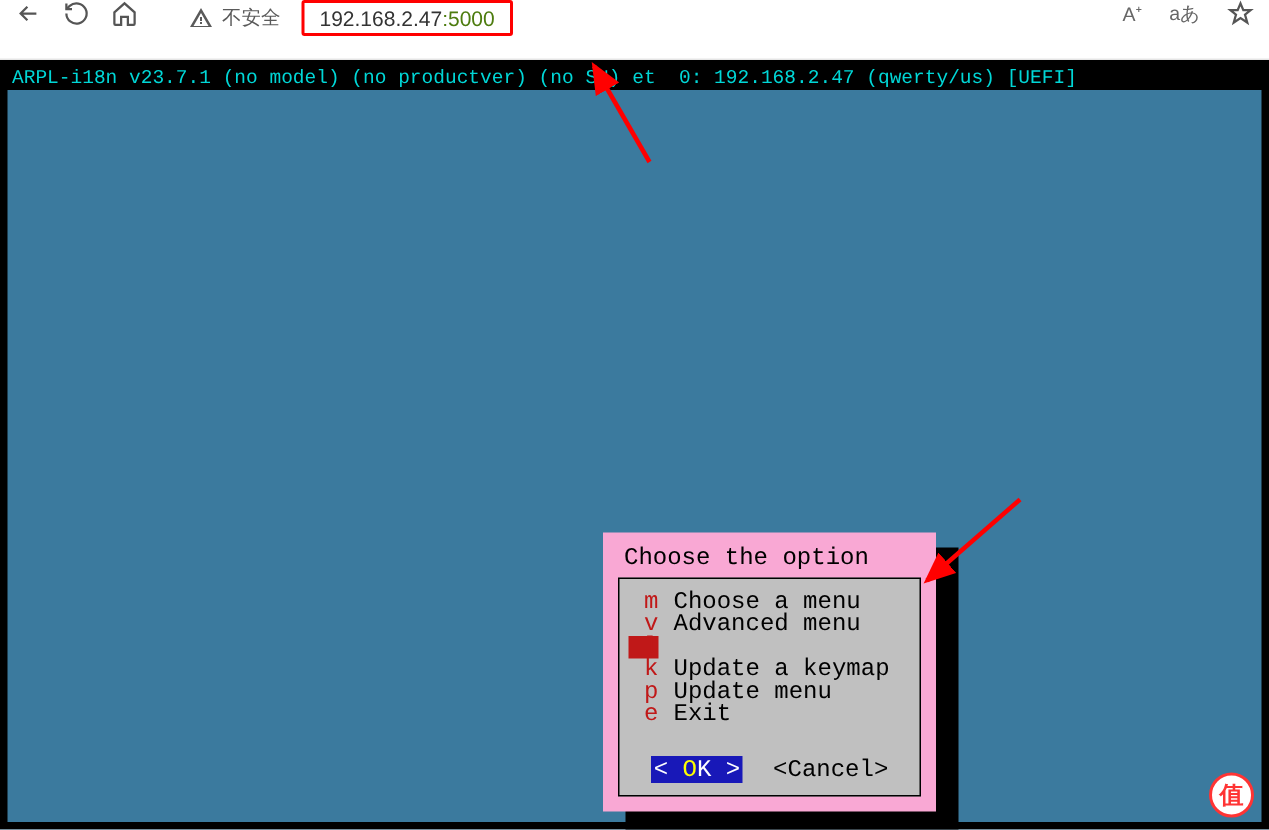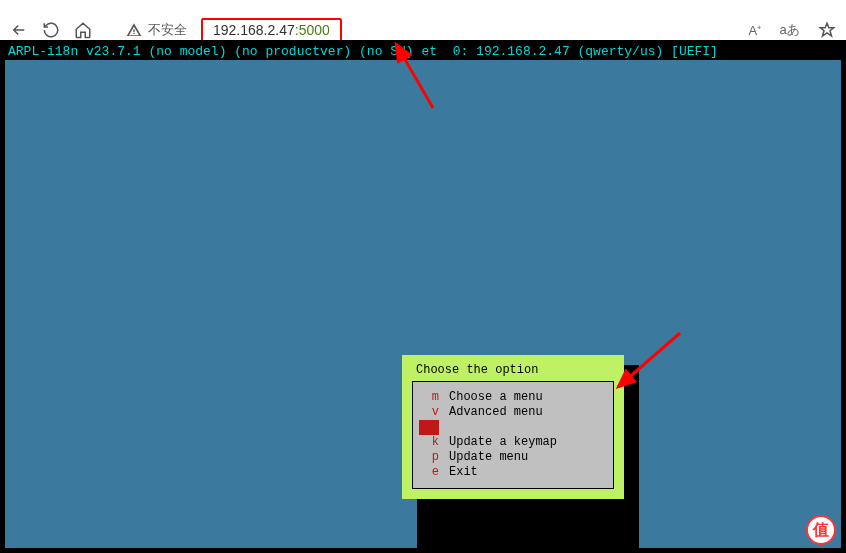"不安全" .browser-bar { align-items: center -> flex-start; height: 28px -> 40px; margin-top: 16px -> none }
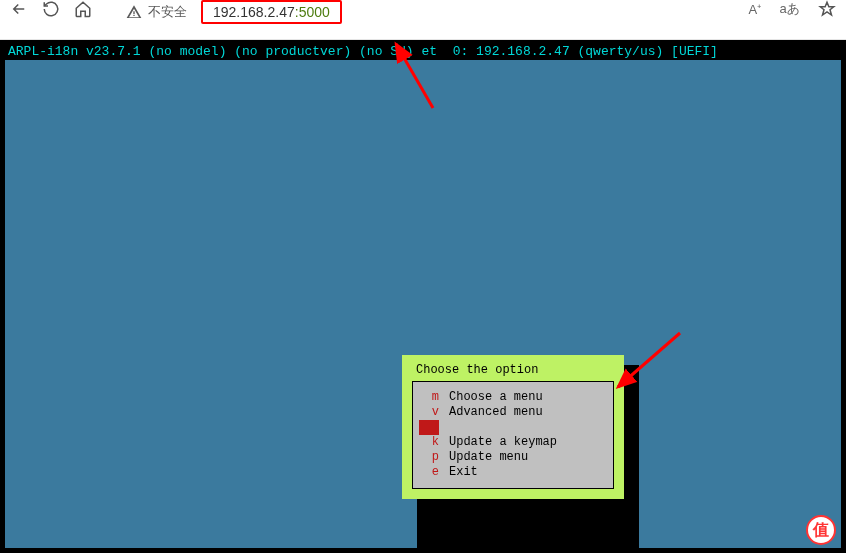"Choose the option" .dialog { background: #bef264 -> #f9a8d4; font-size: 12px -> 16px }
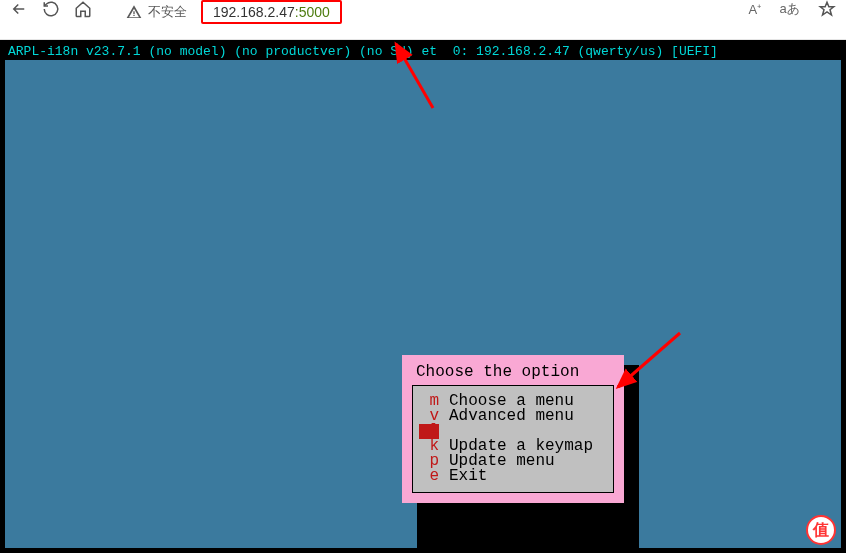"< OK >" div.dialog-buttons { html: none -> <div> <span><span>&lt; </span><span>O</span><span>K &gt;</span></span> <span>&lt;Cancel&gt;</span> </div> }
